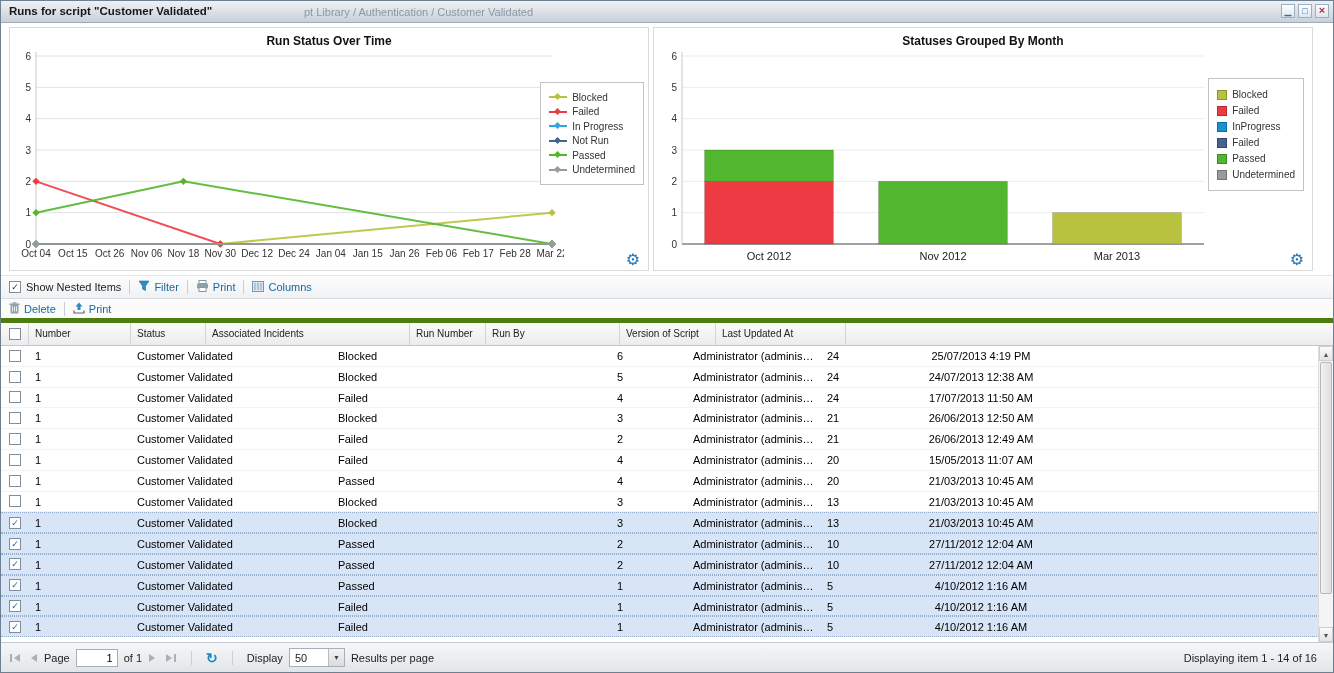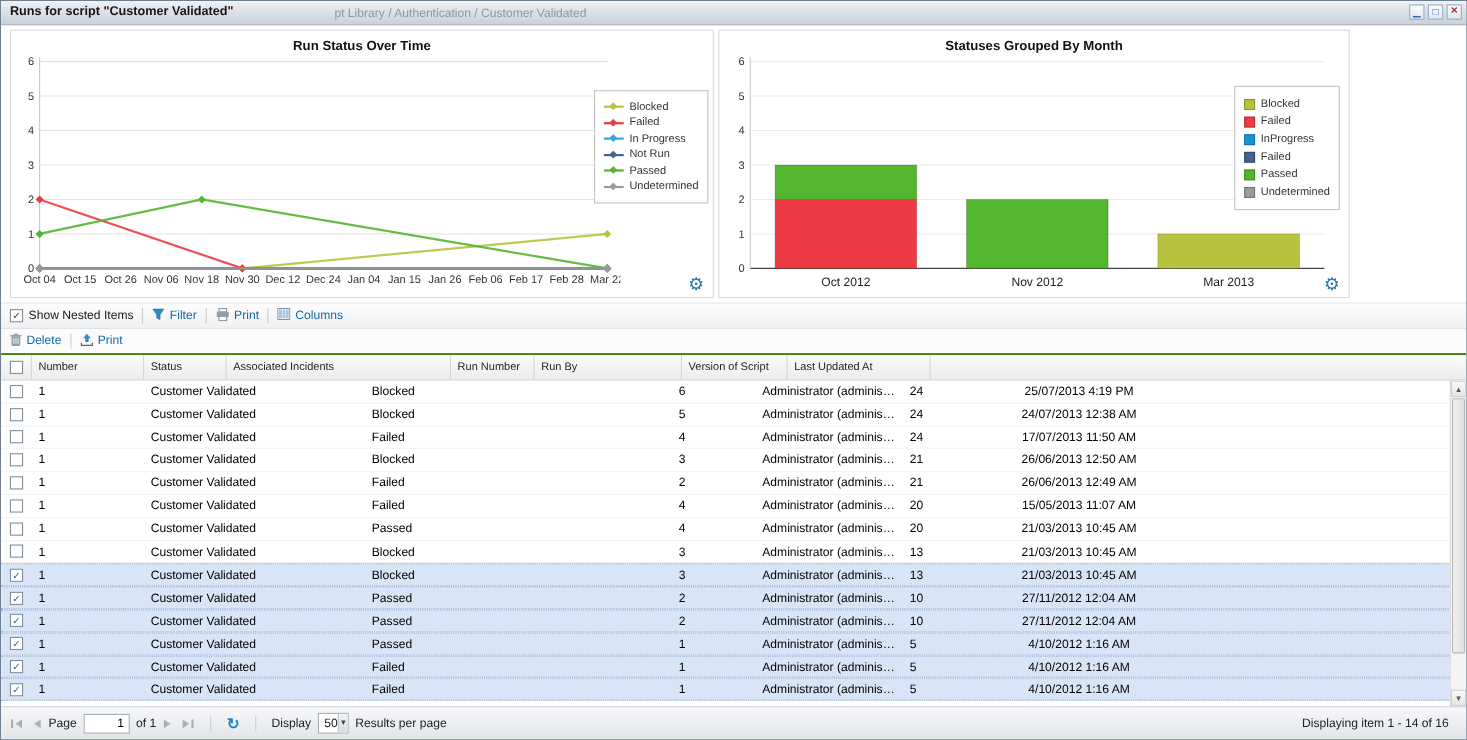"Statuses Grouped By Month" .panel.right { width: 574px -> 660px }
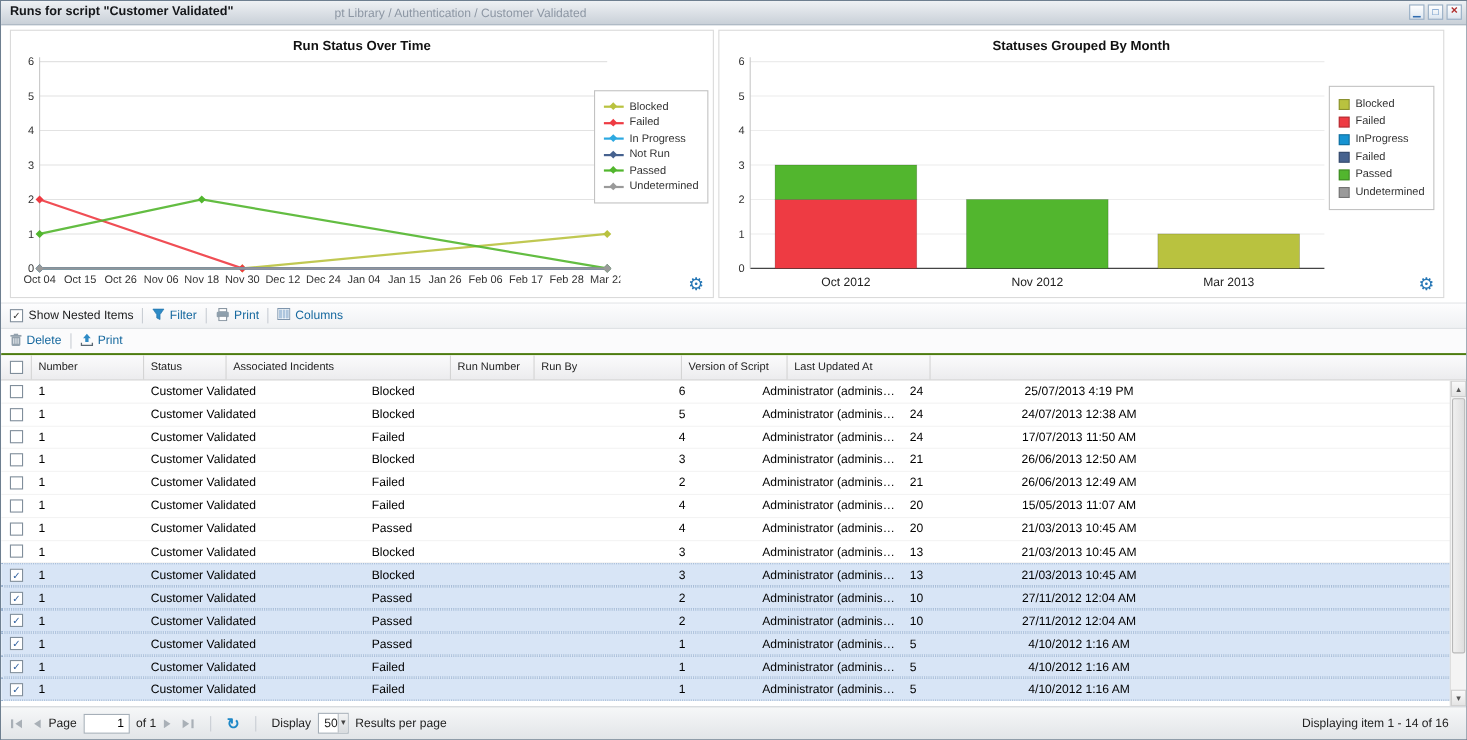"Delete" .tb2 { border-bottom: 2px solid #4d7c0f -> 5px solid #4d7c0f }
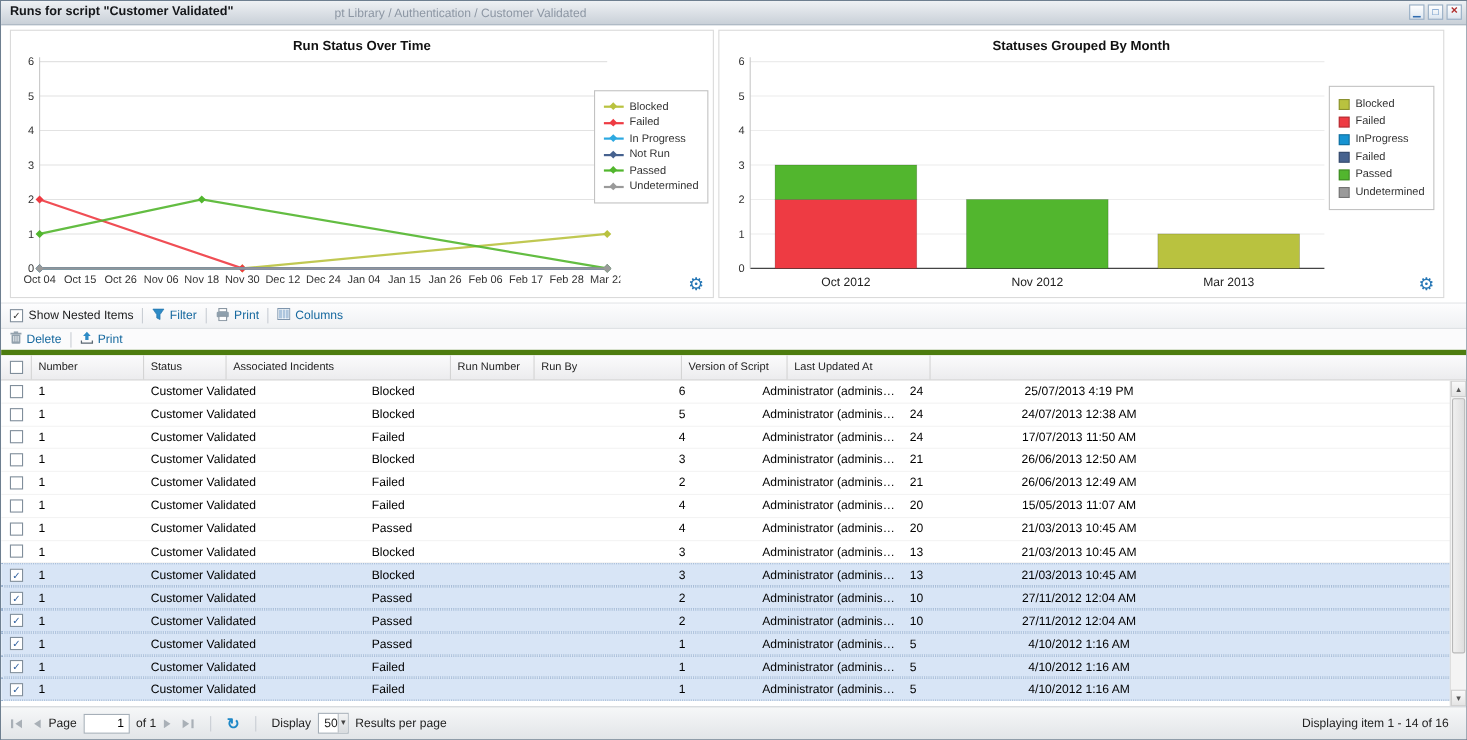"50" .fsel { width: 28px -> 56px }
